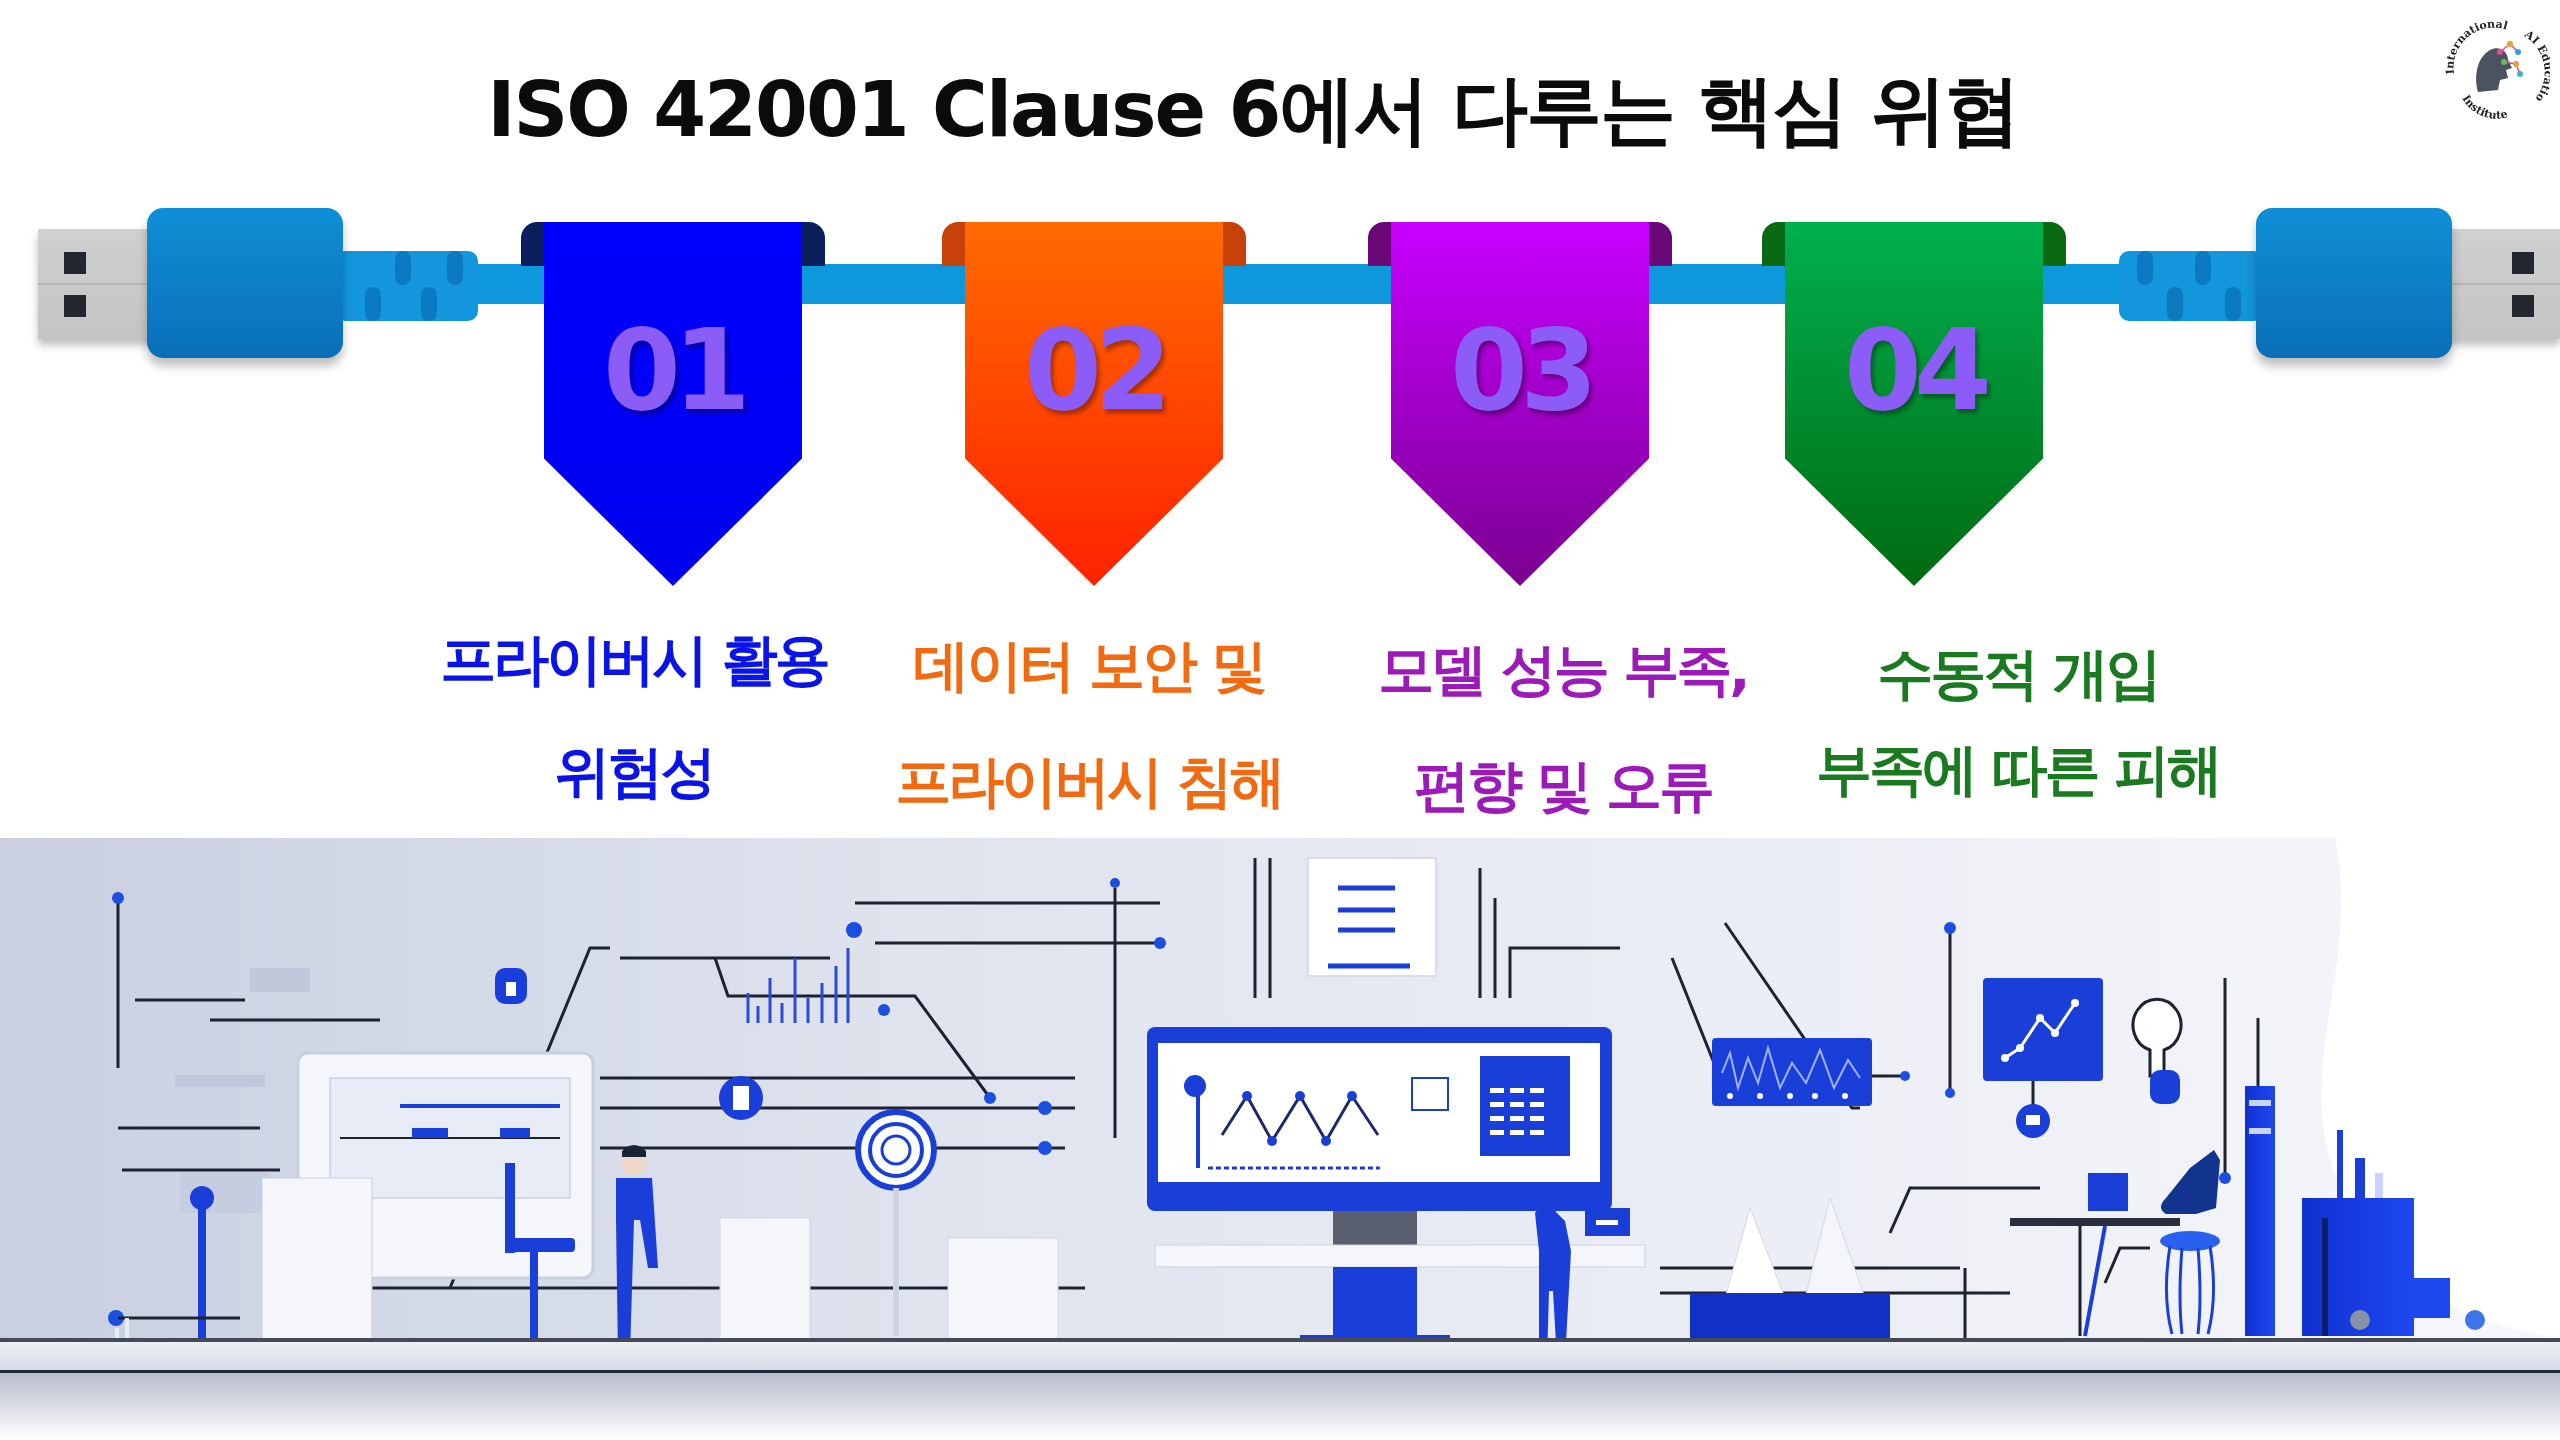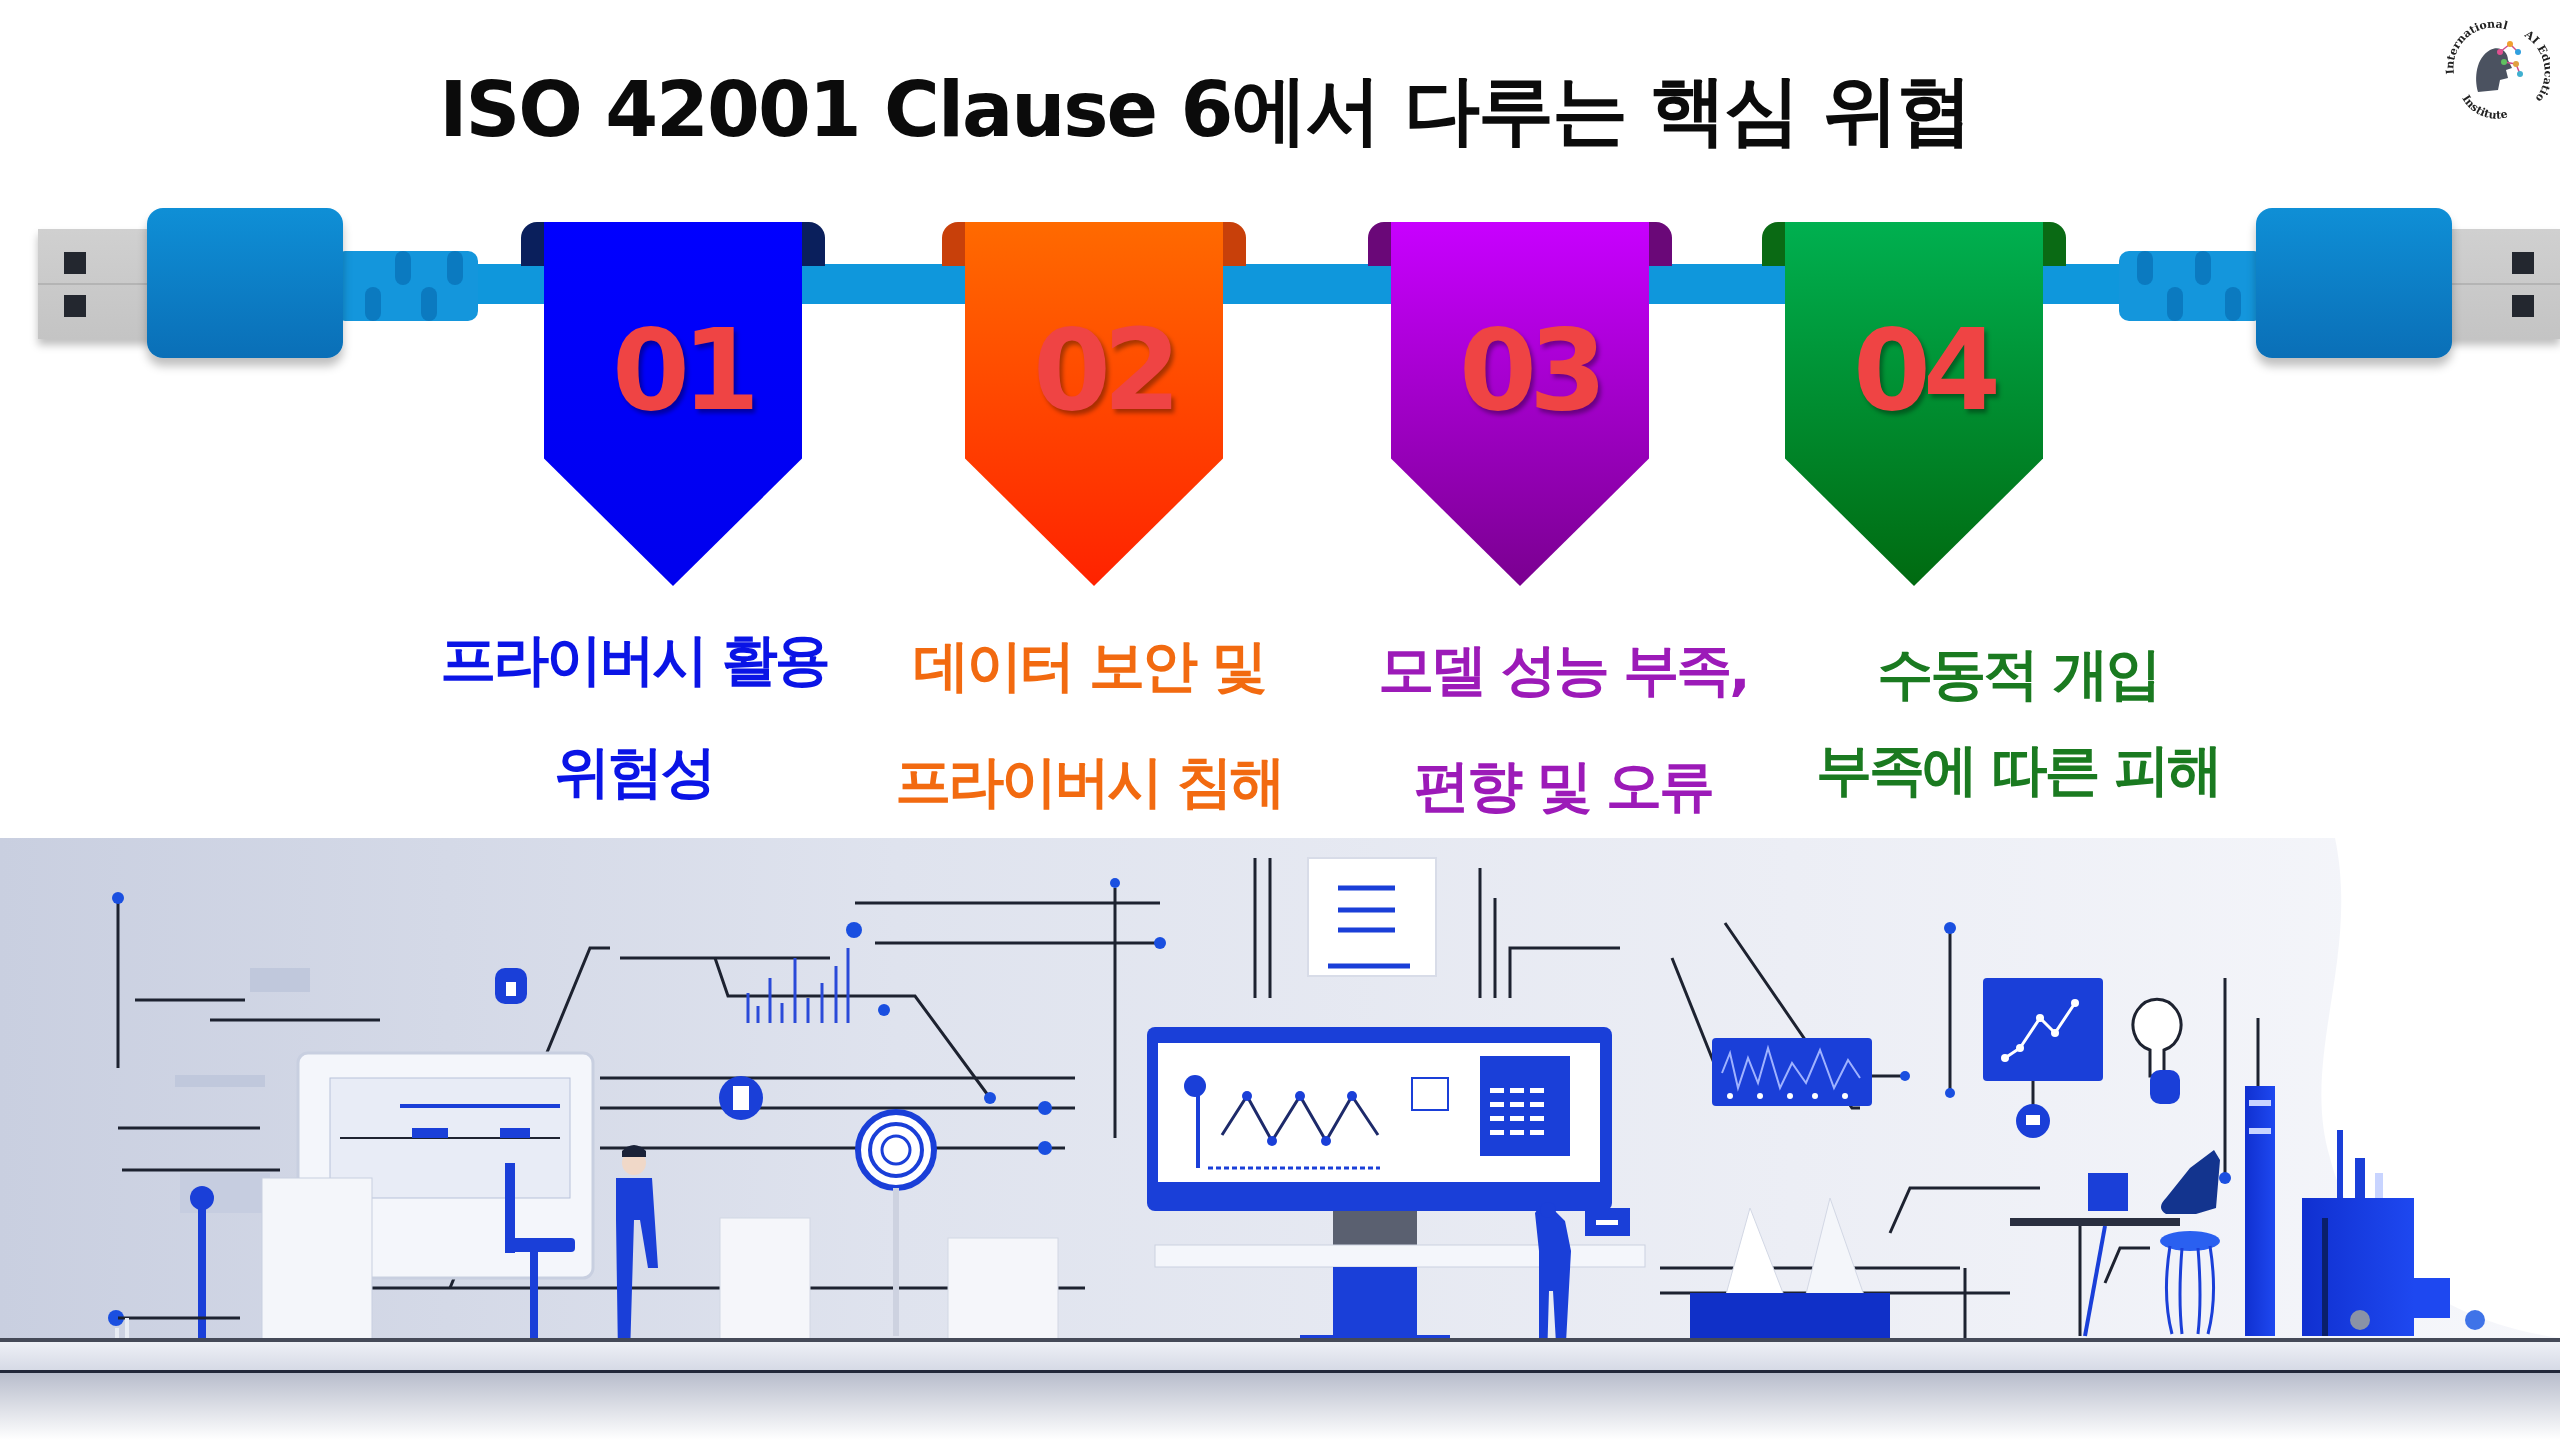"ISO 42001 Clause 6에서 다루는" .title { padding-left: none -> 48px }
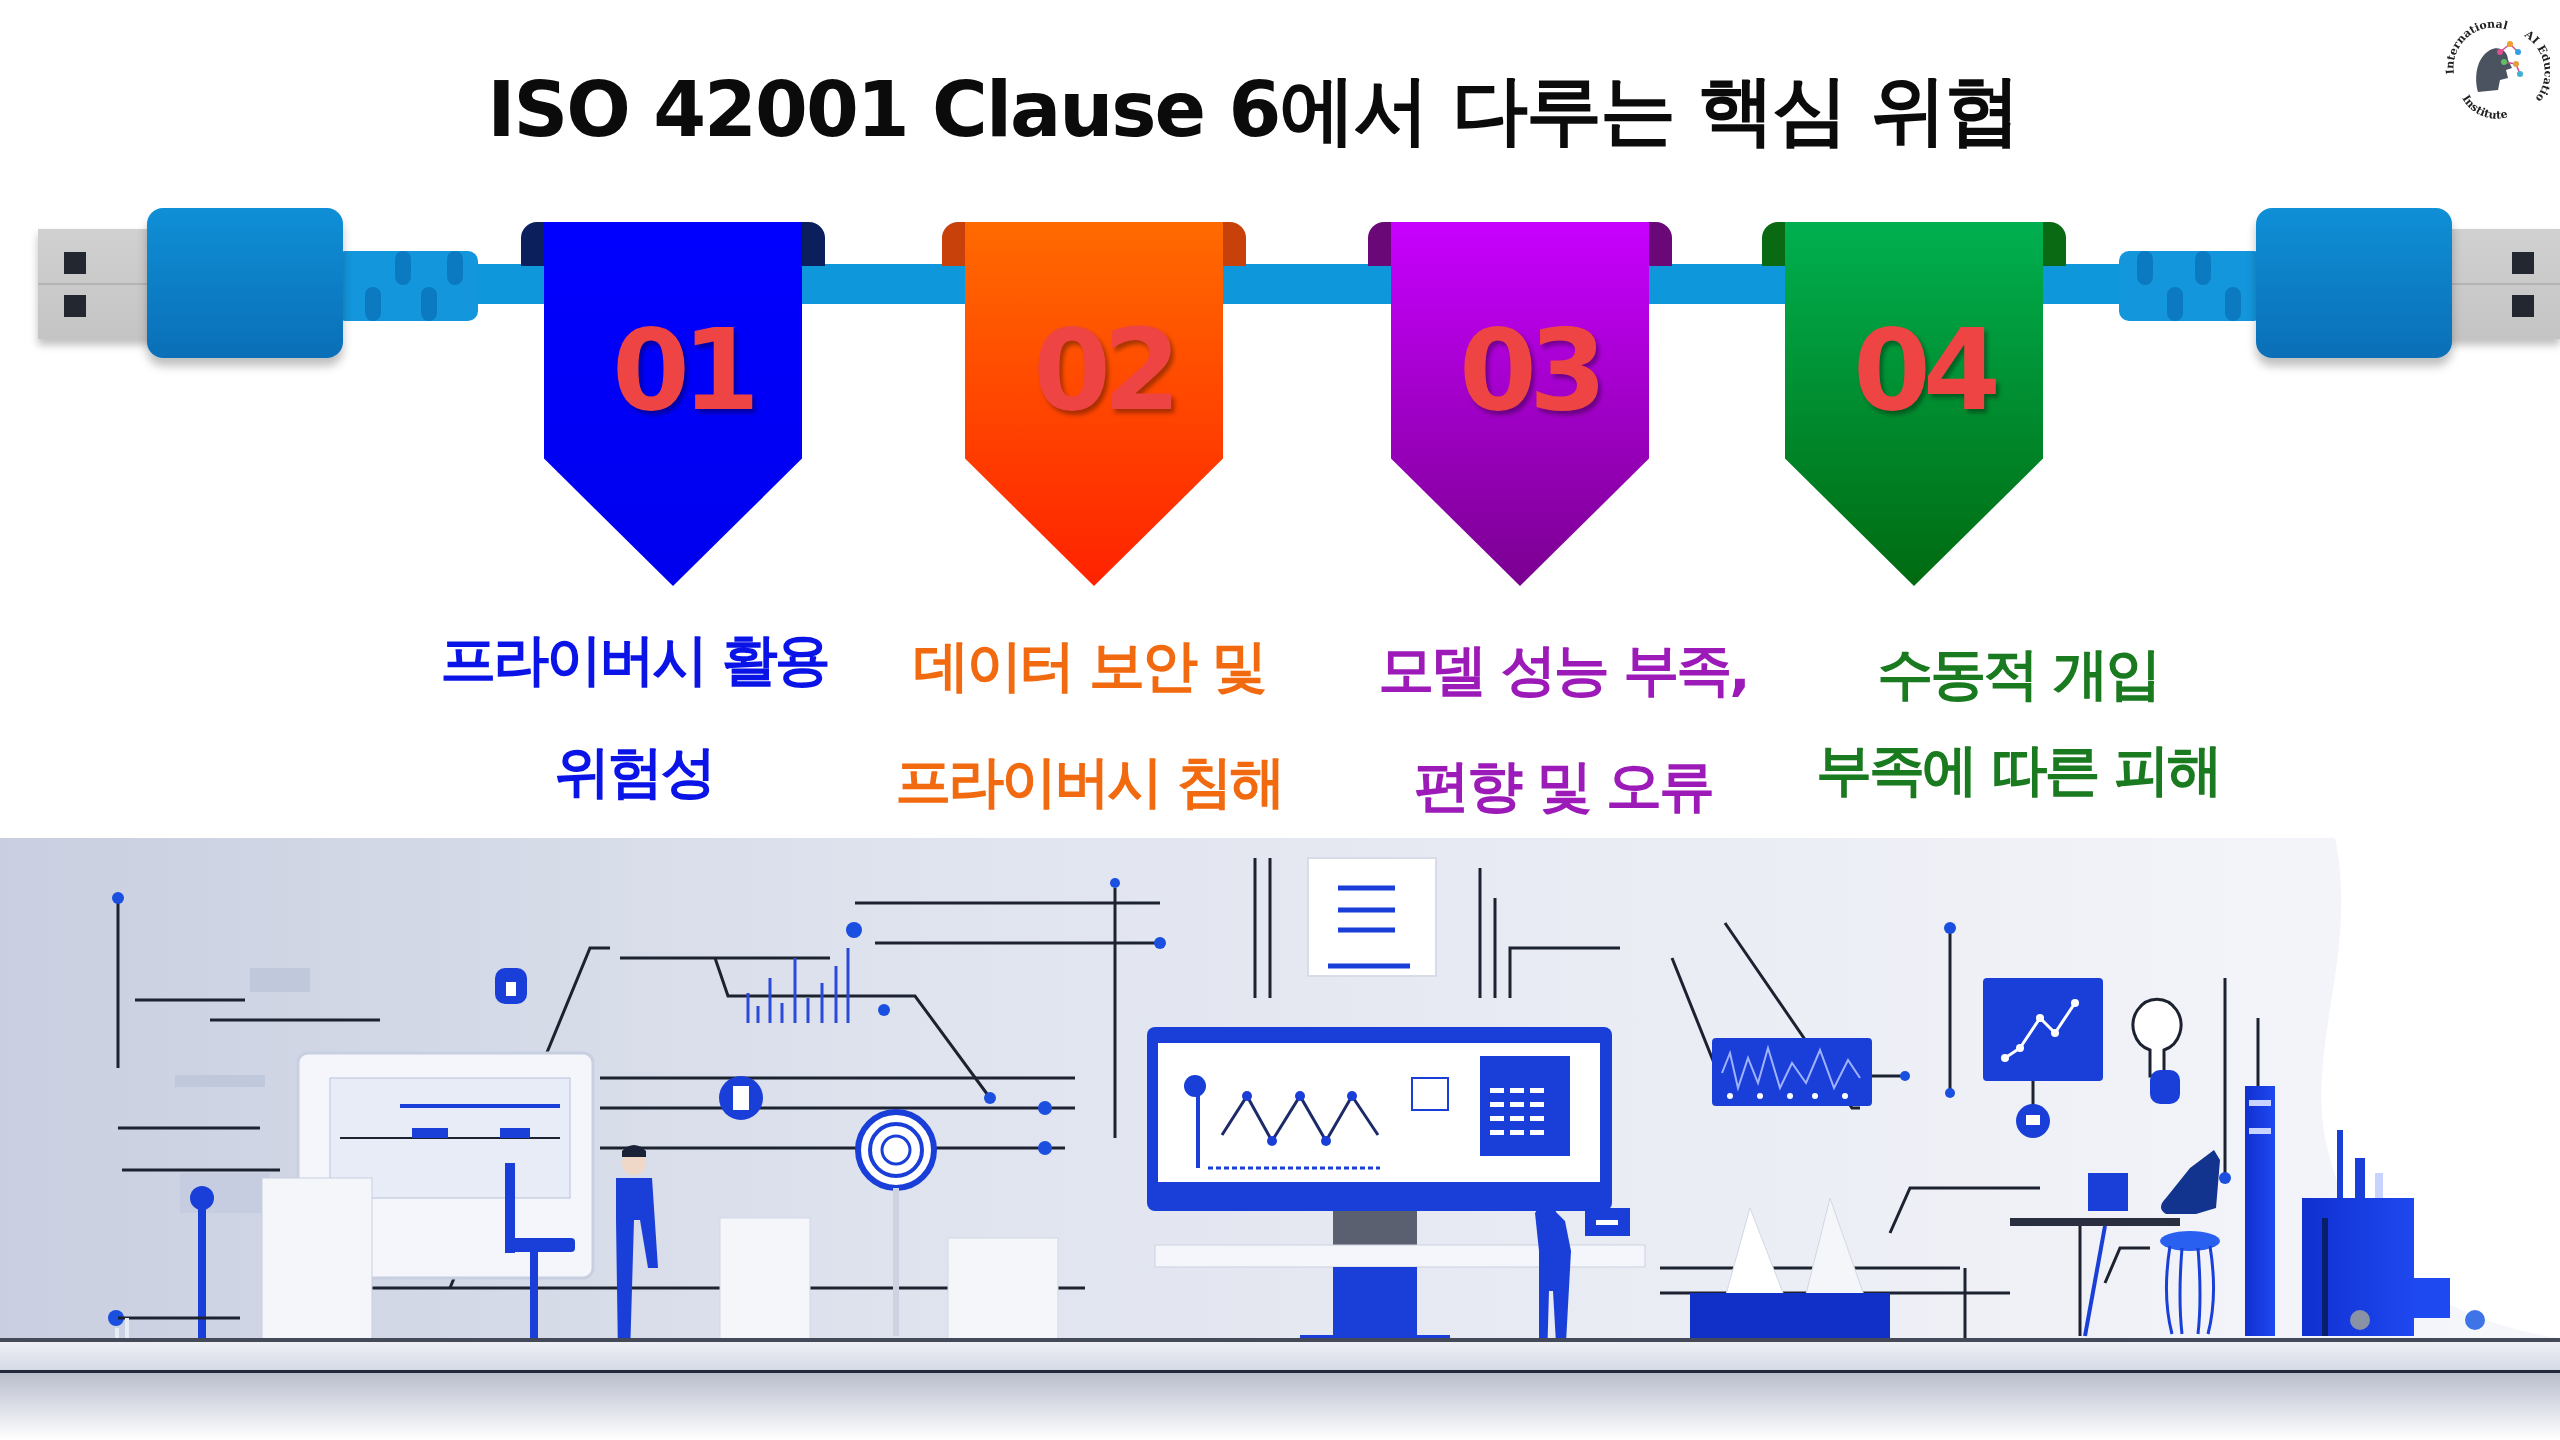"01" .banner .num { color: #ef4444 -> #8b5cf6; left: 32px -> 23px }
